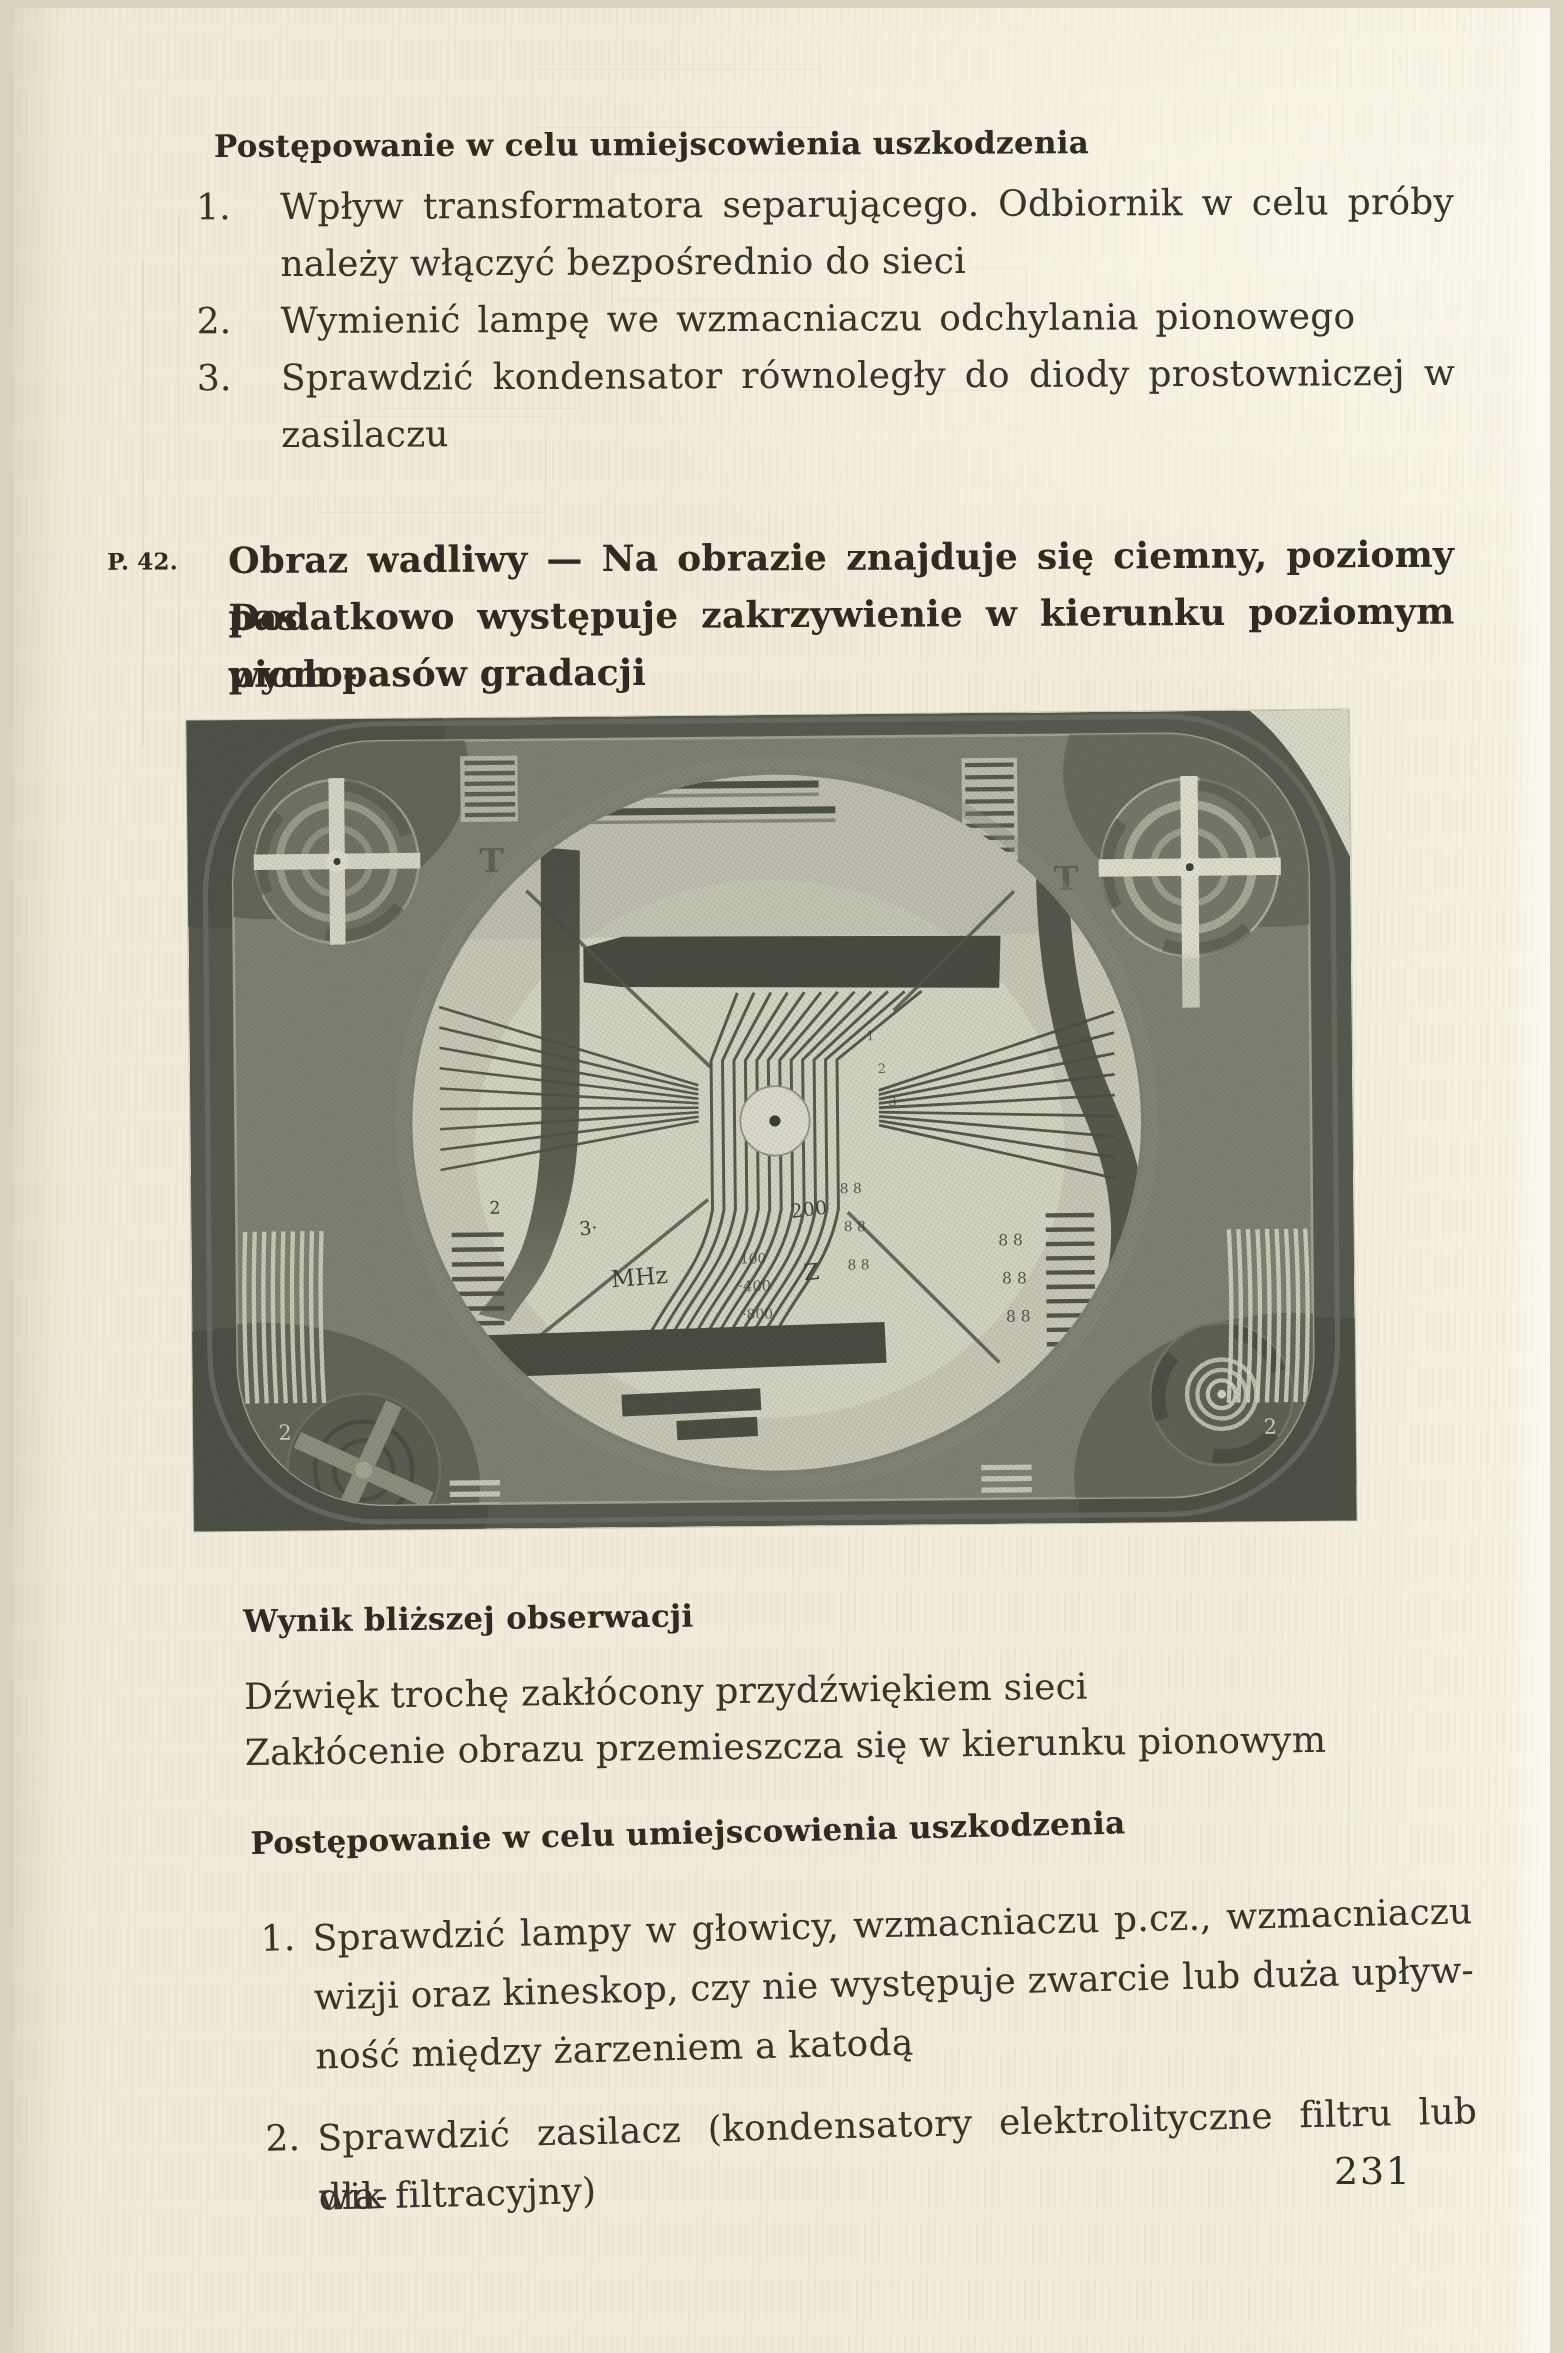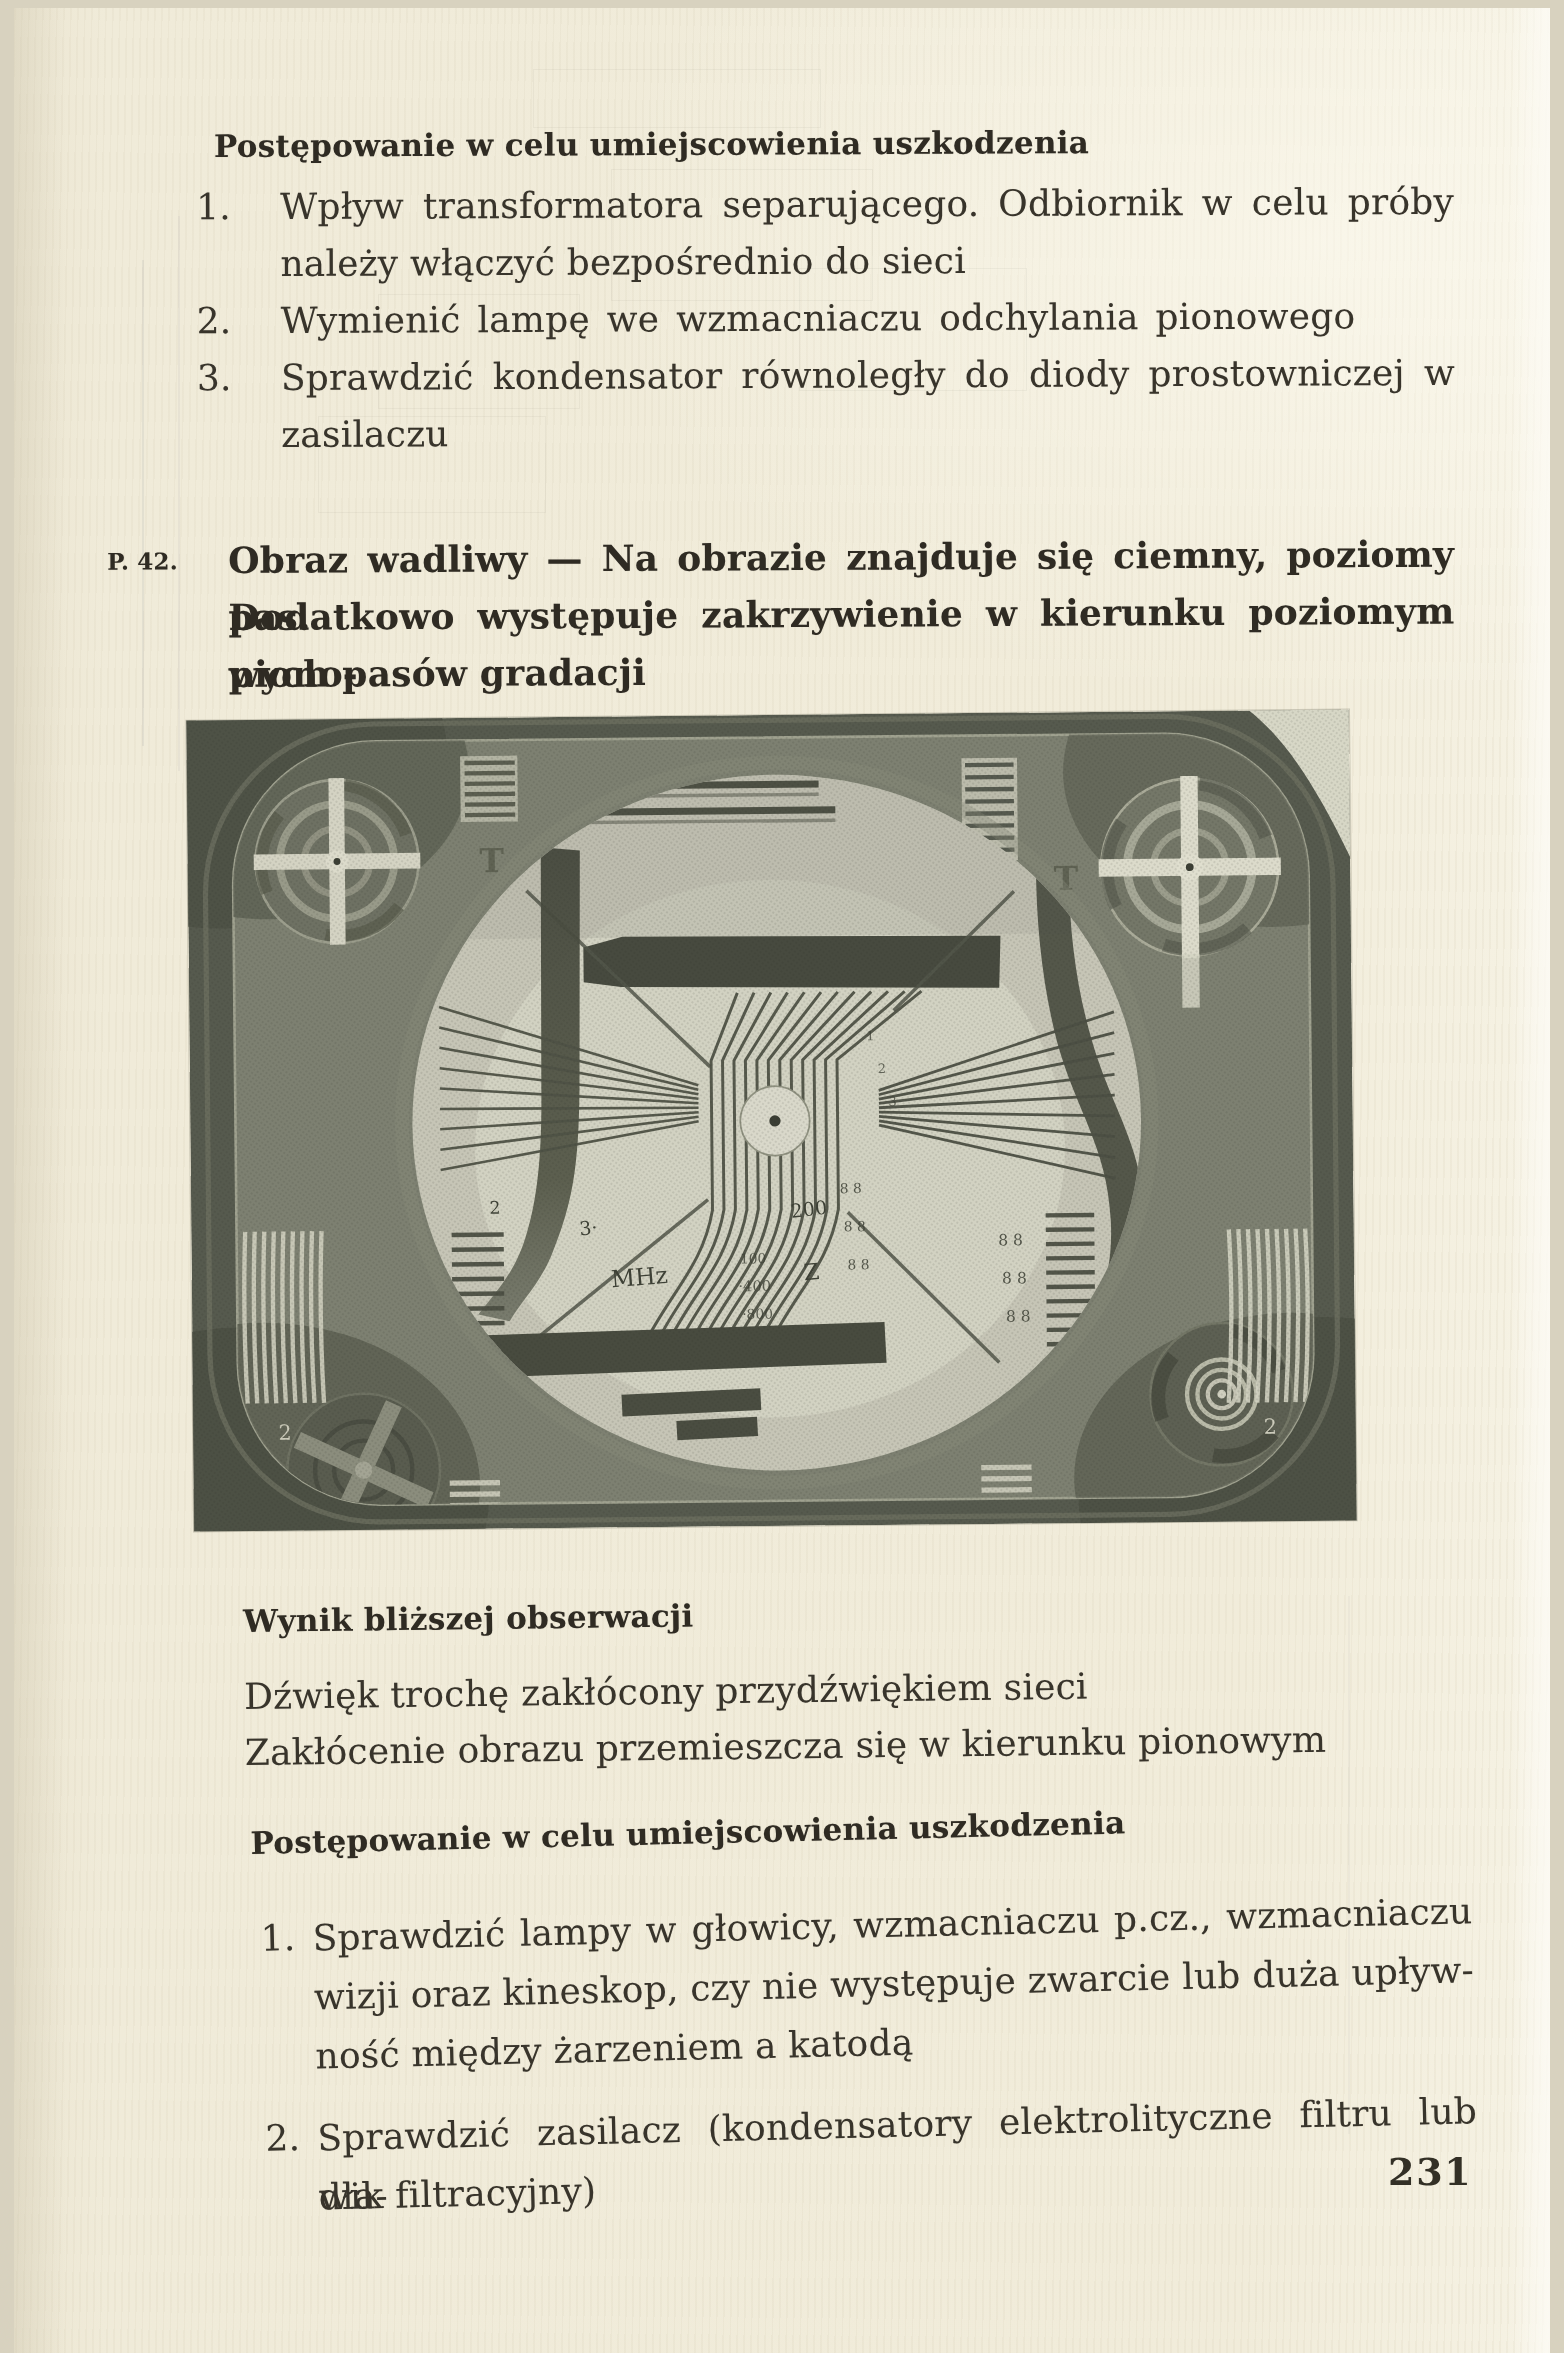"231" #pgnum { font-weight: bold -> normal; left: 1374px -> 1320px }
